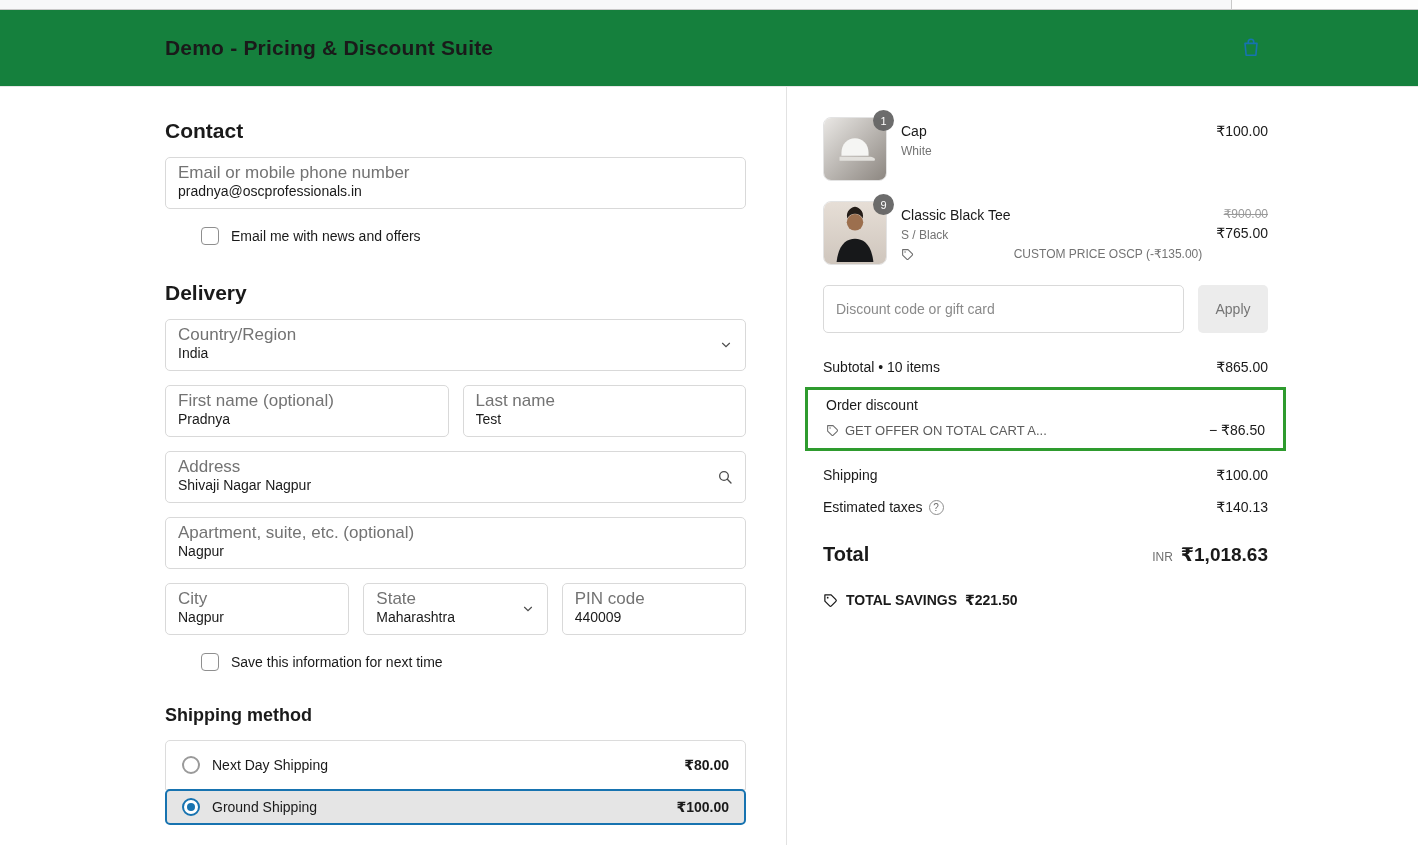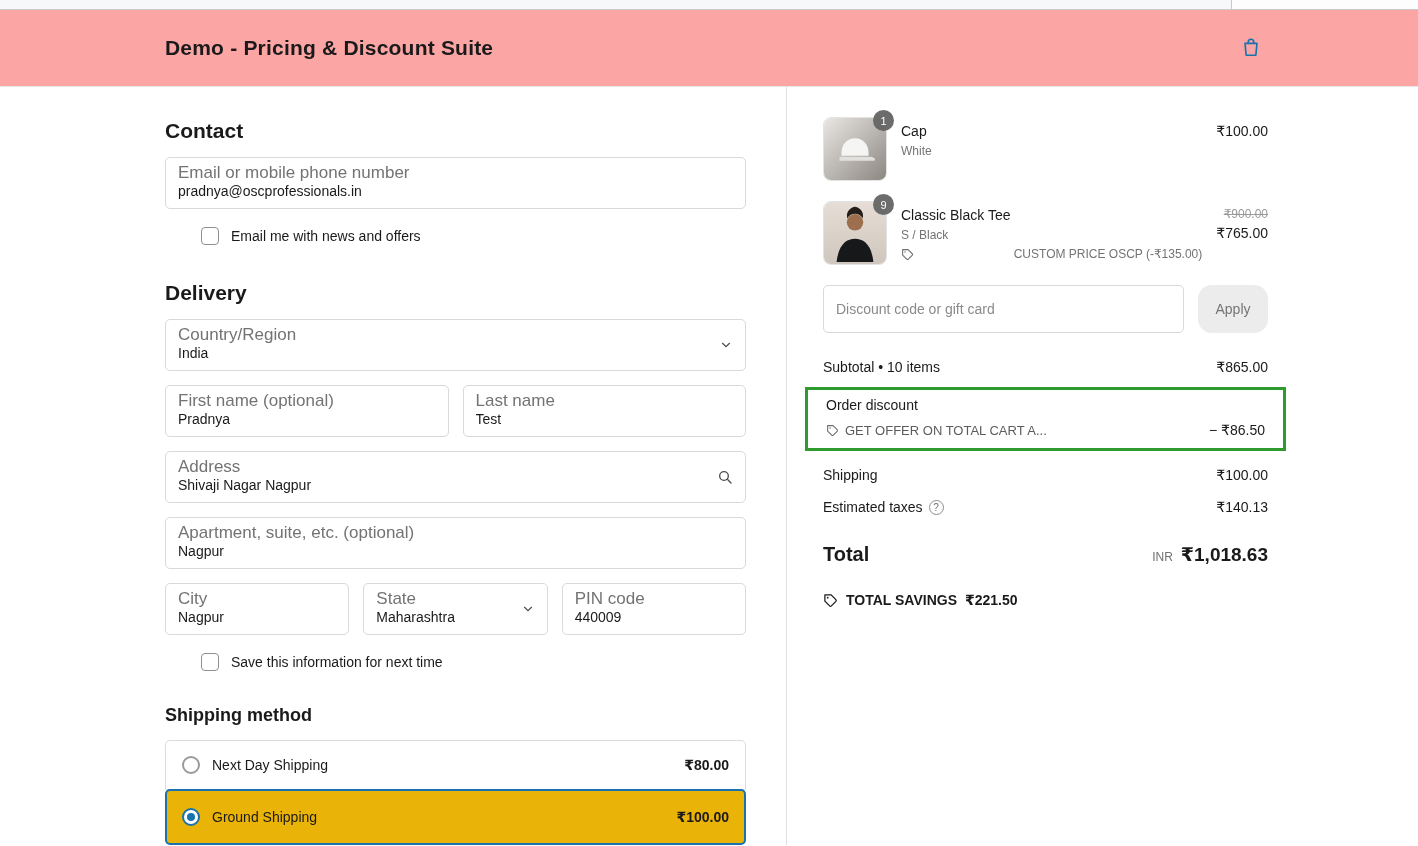"Demo - Pricing & Discount" header { background: #fca5a5 -> #15803d }
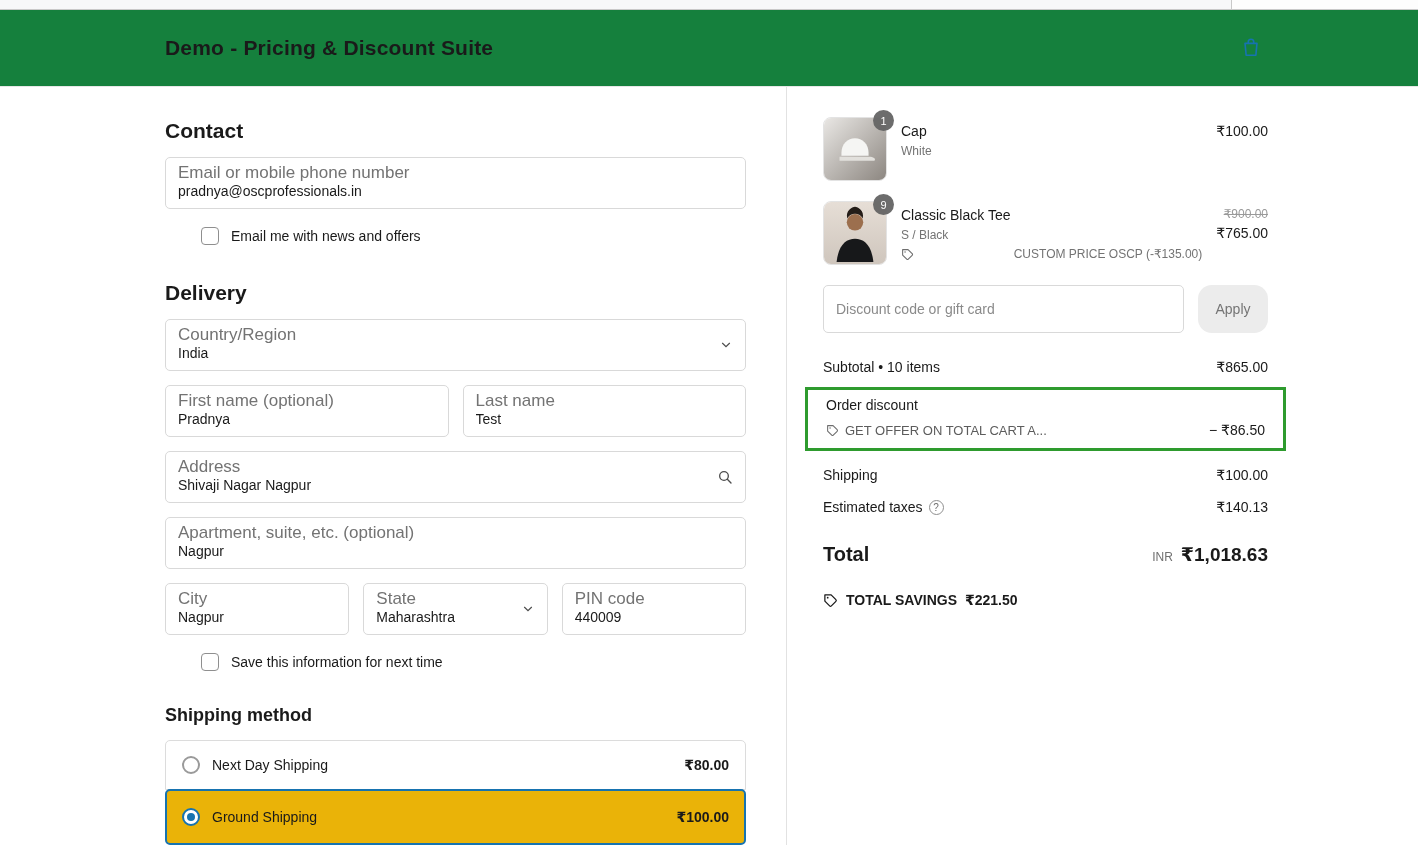"Apply" .apply-btn { border-radius: 14px -> 5px }
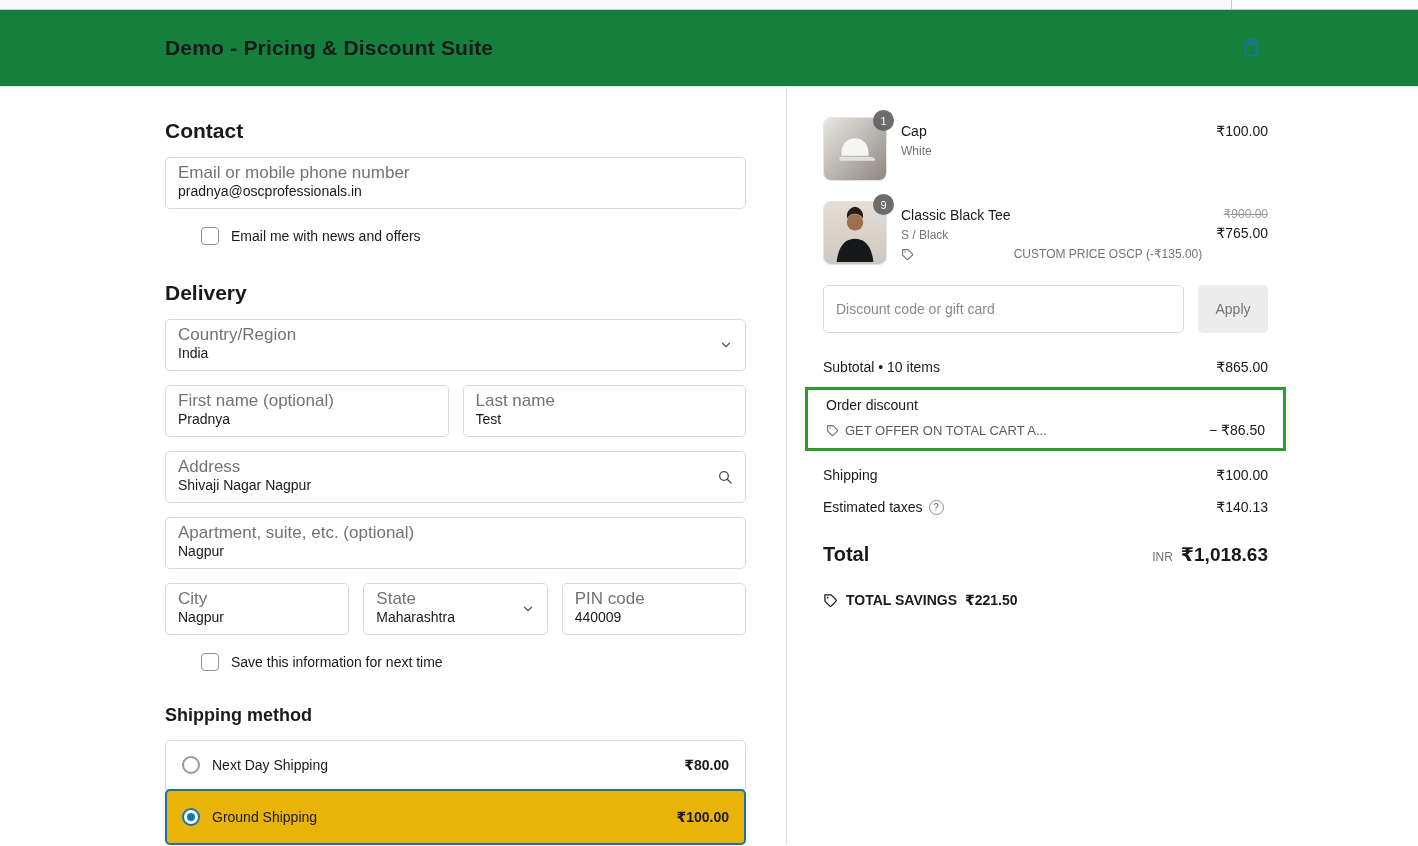"Ground Shipping" .ship-opt.selected { background: #eab308 -> #e5e5e5; height: 56px -> 36px }
